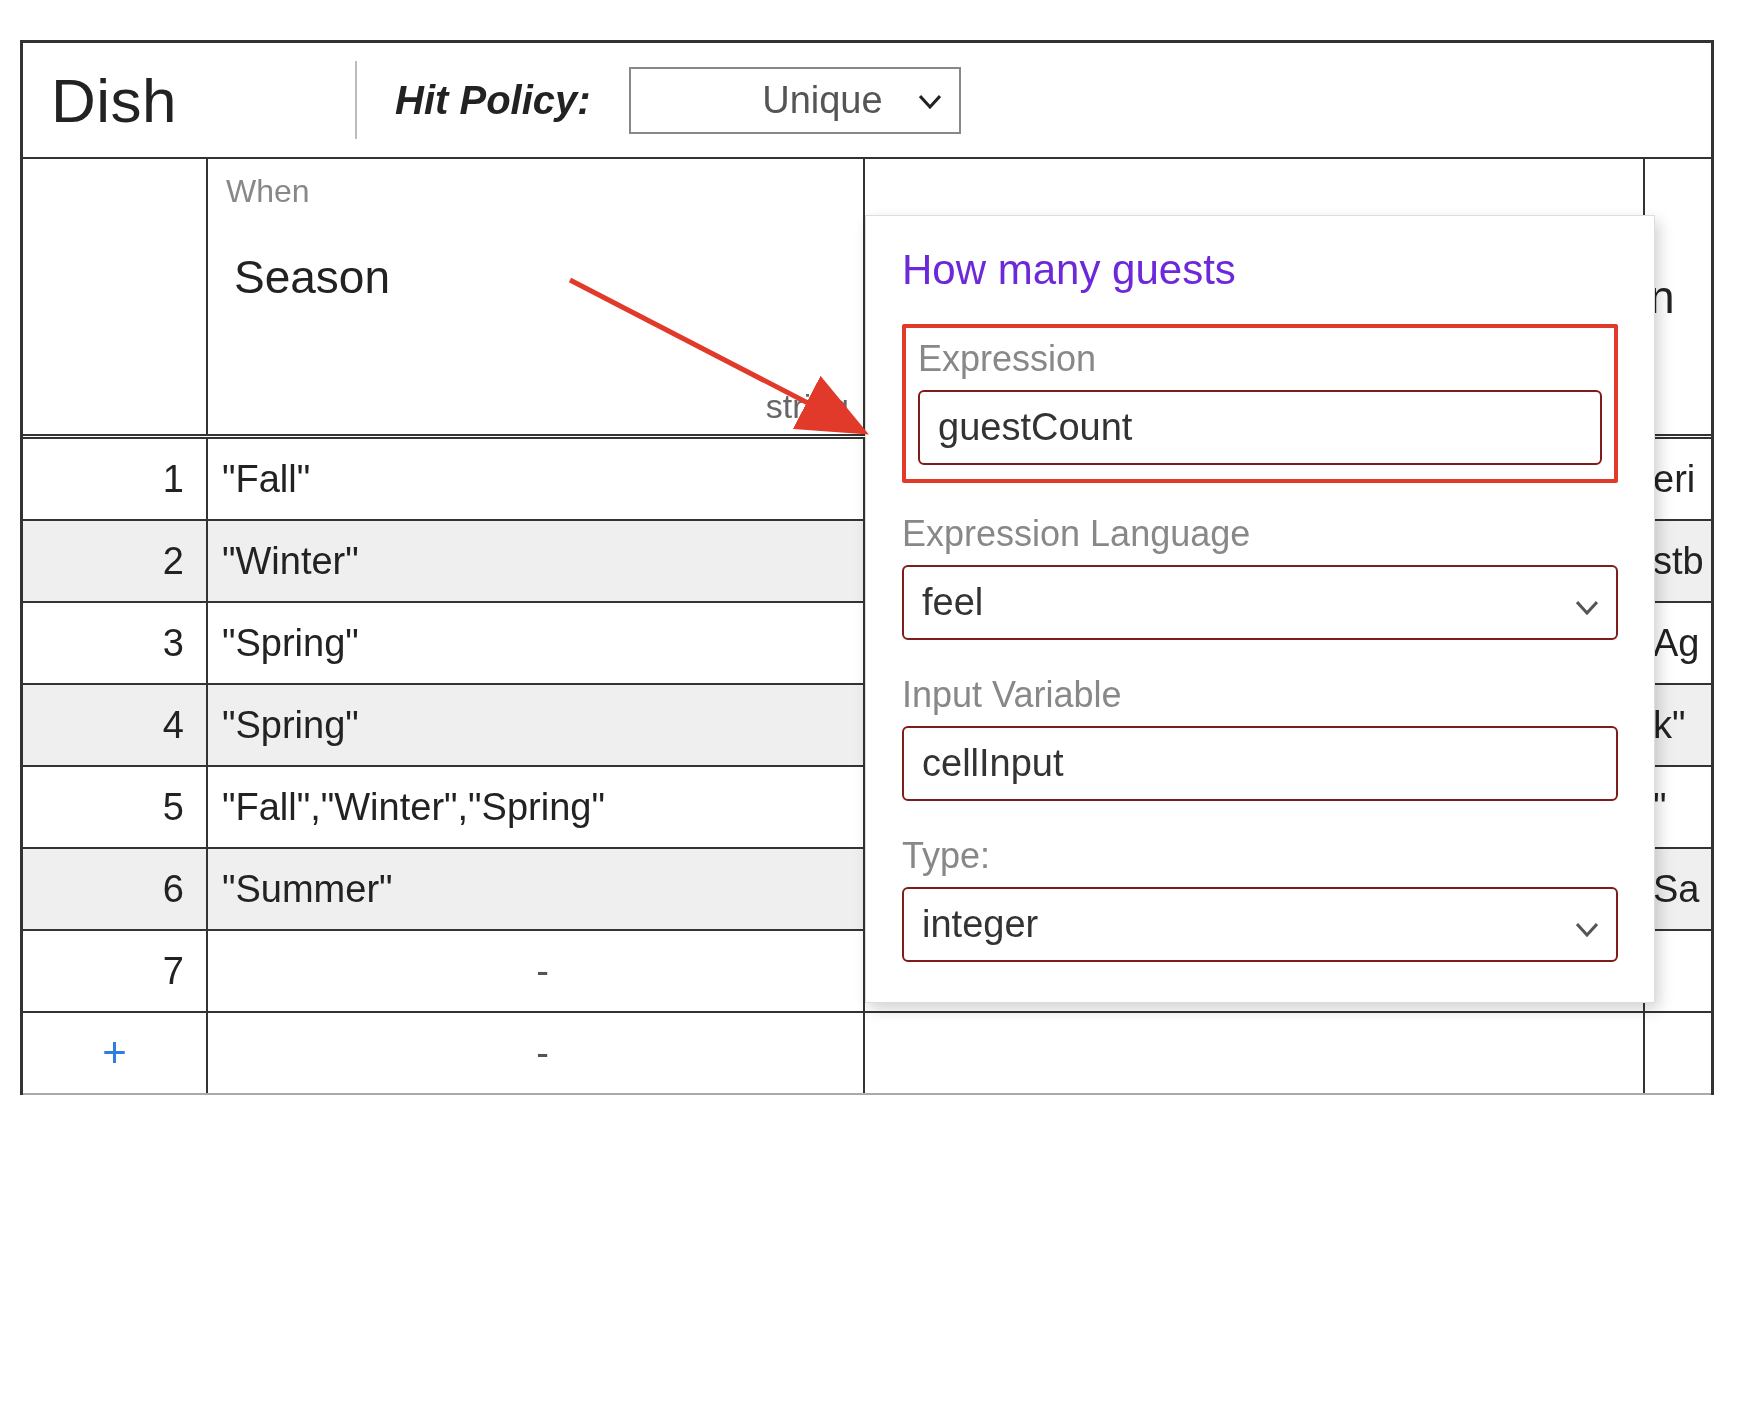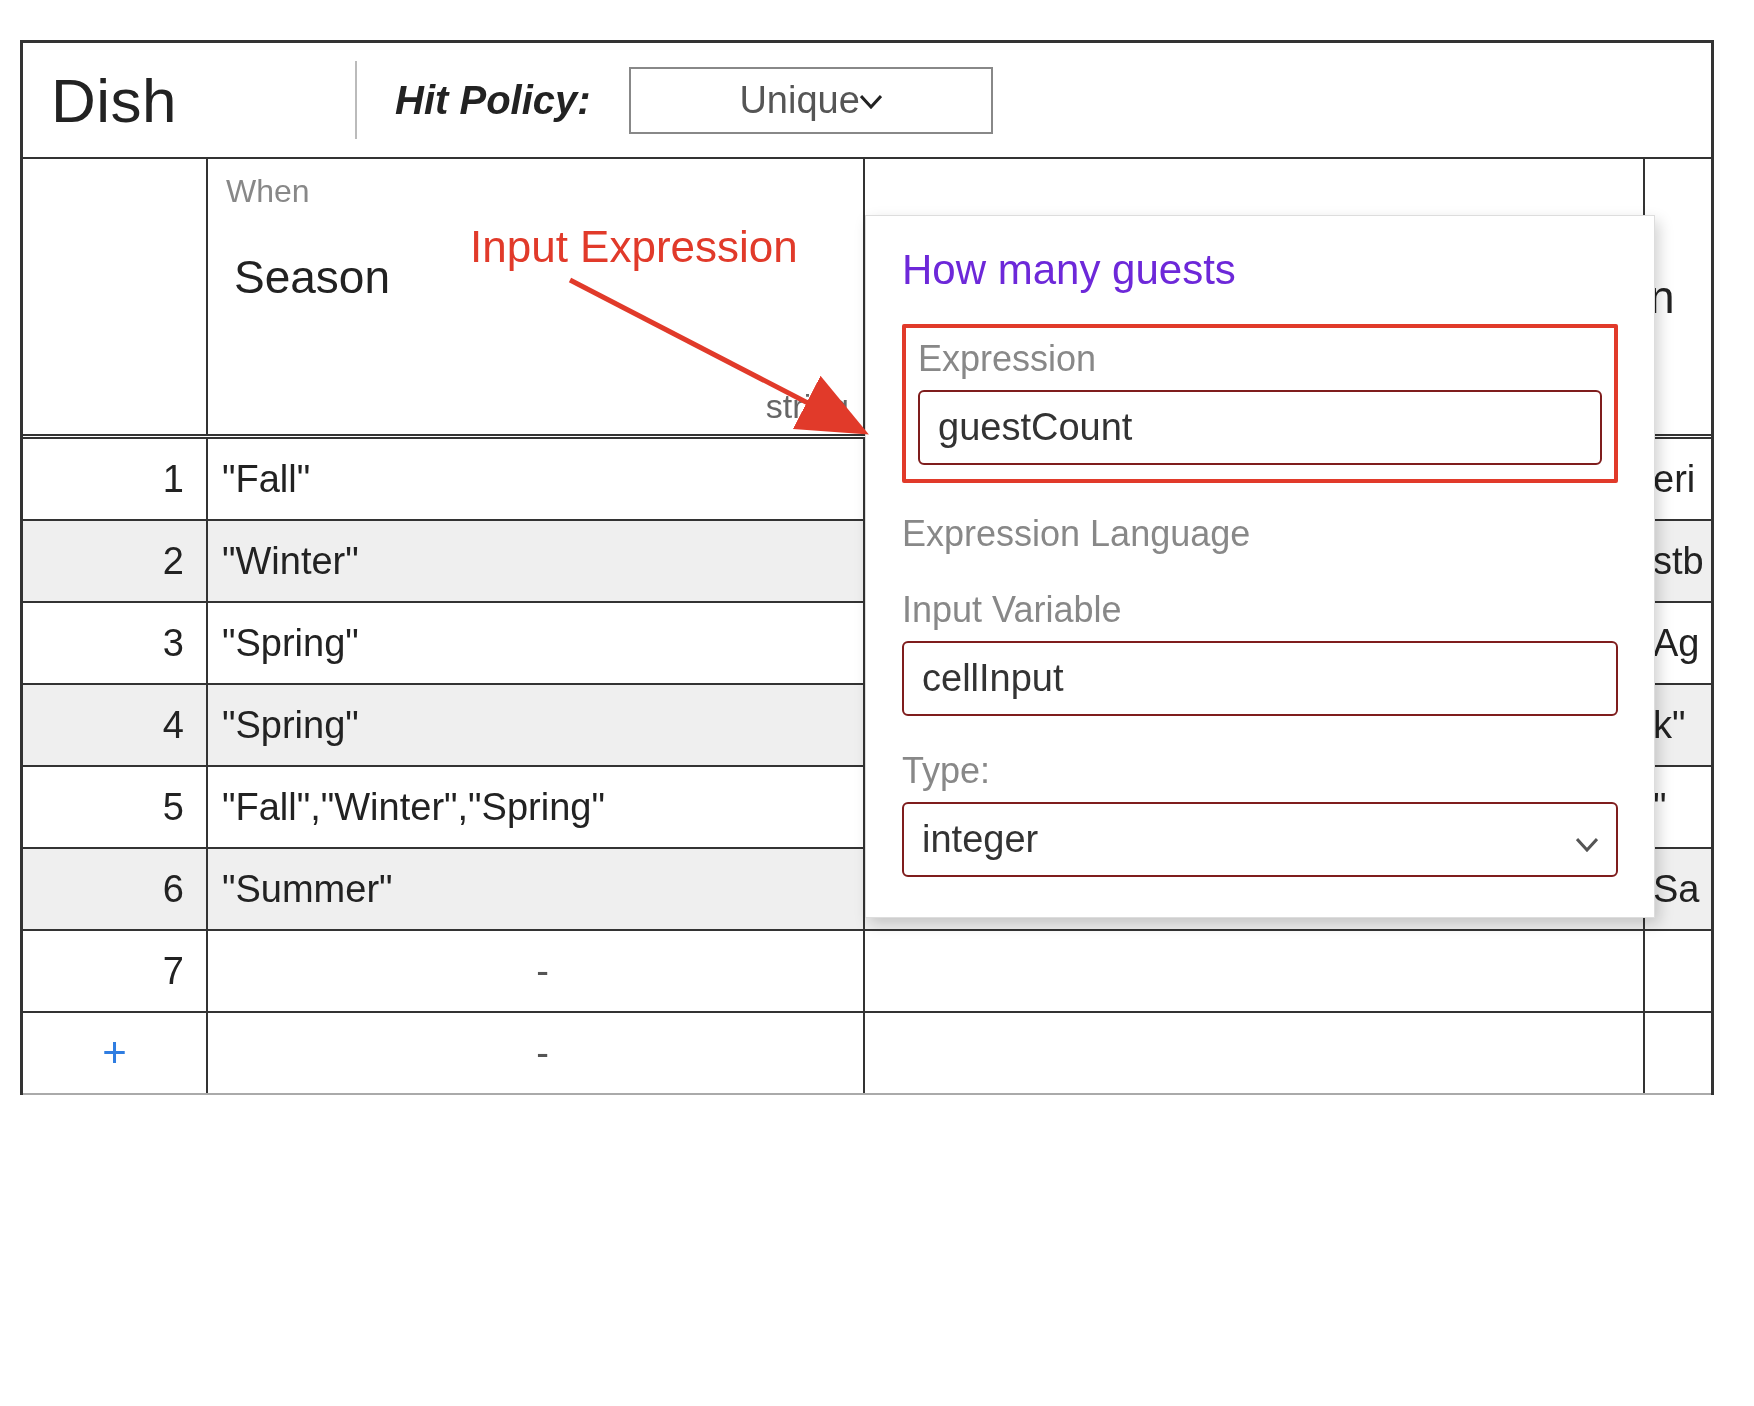"Unique" .hp-select { gap: none -> 36px; justify-content: center -> flex-end; width: 364px -> 332px }
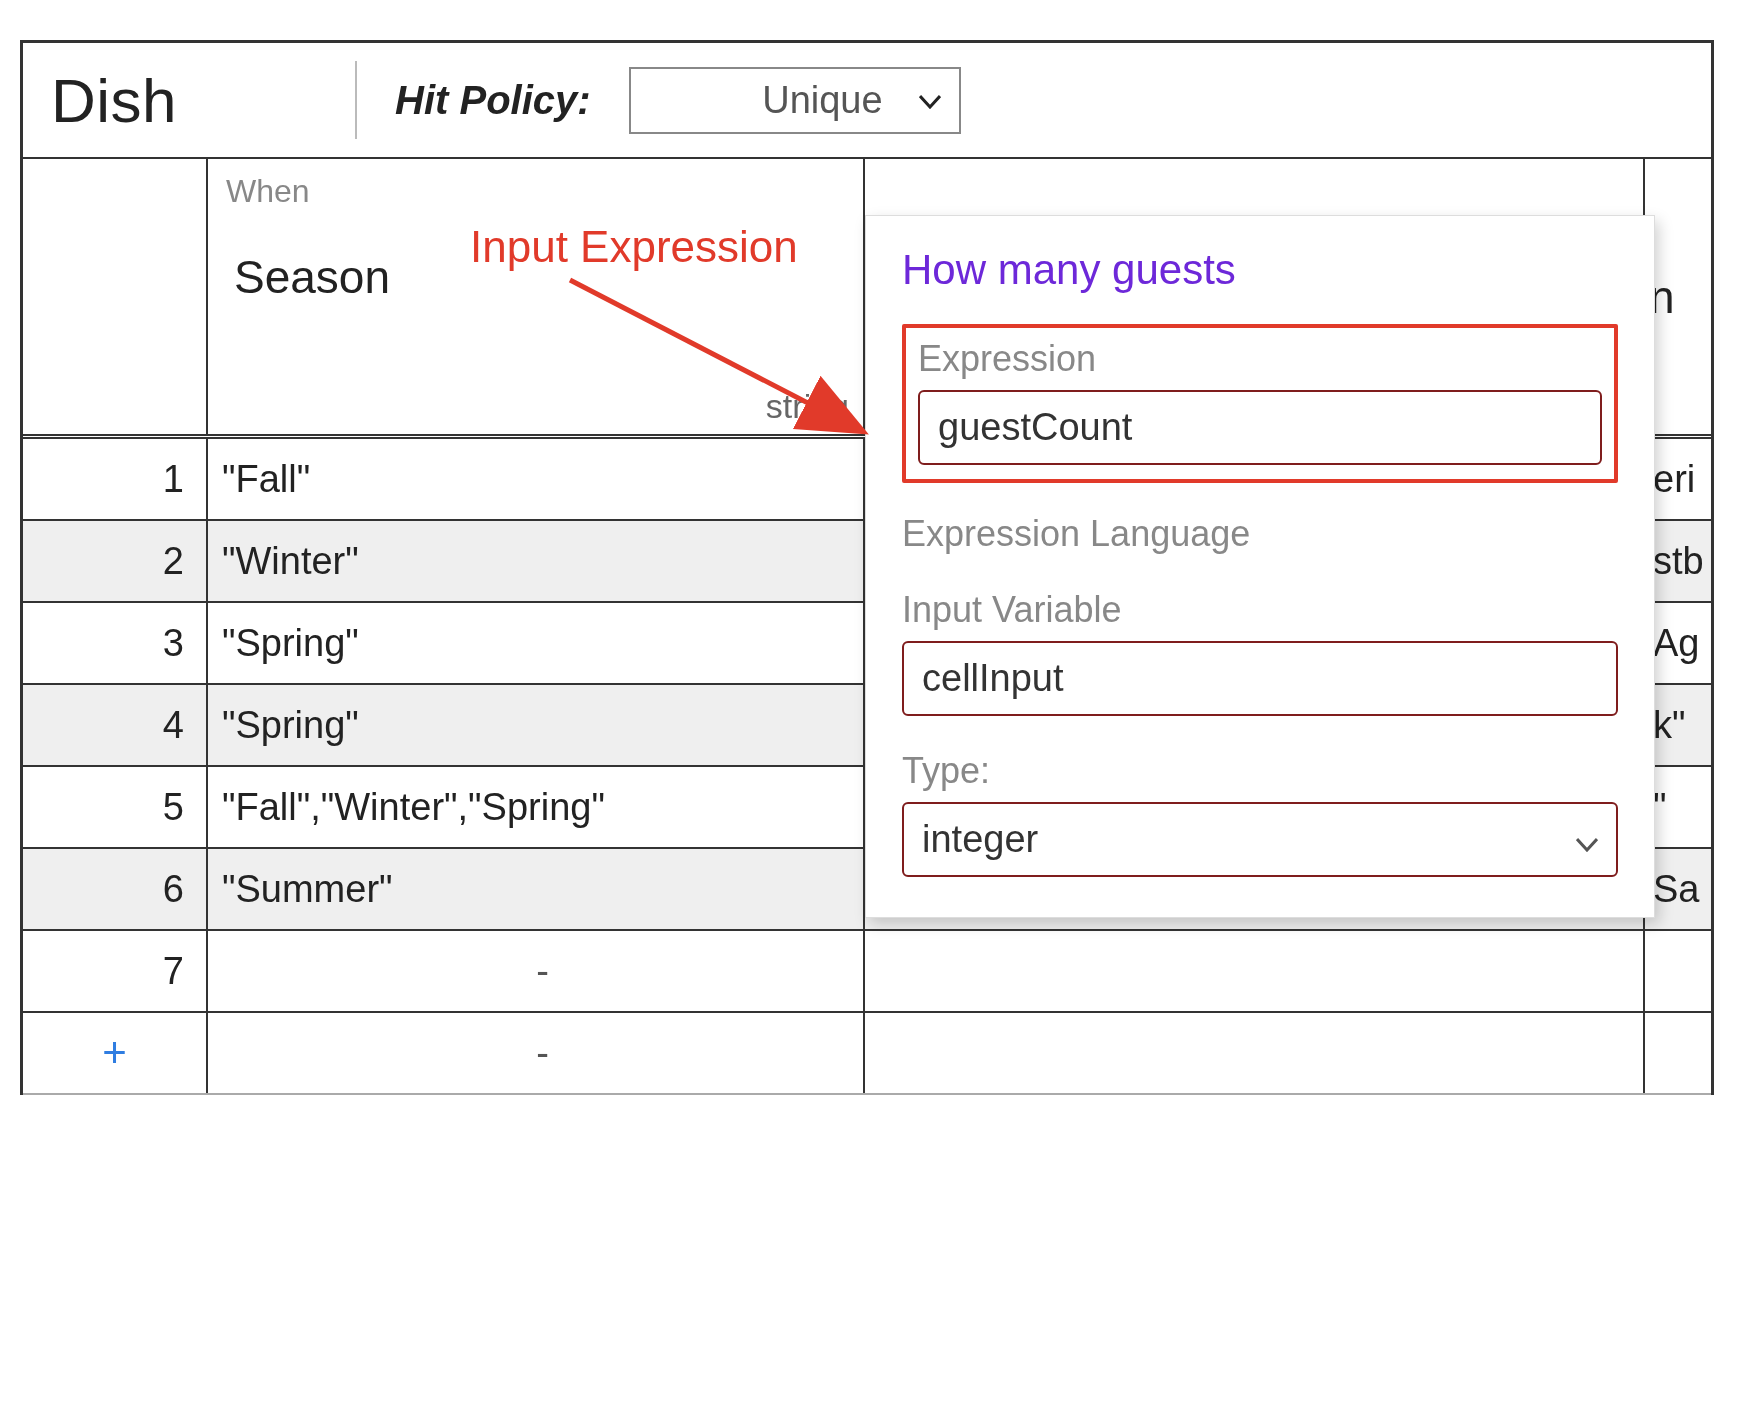"Input Expression" div.annot { html: <div>Input Expression</div> -> none }
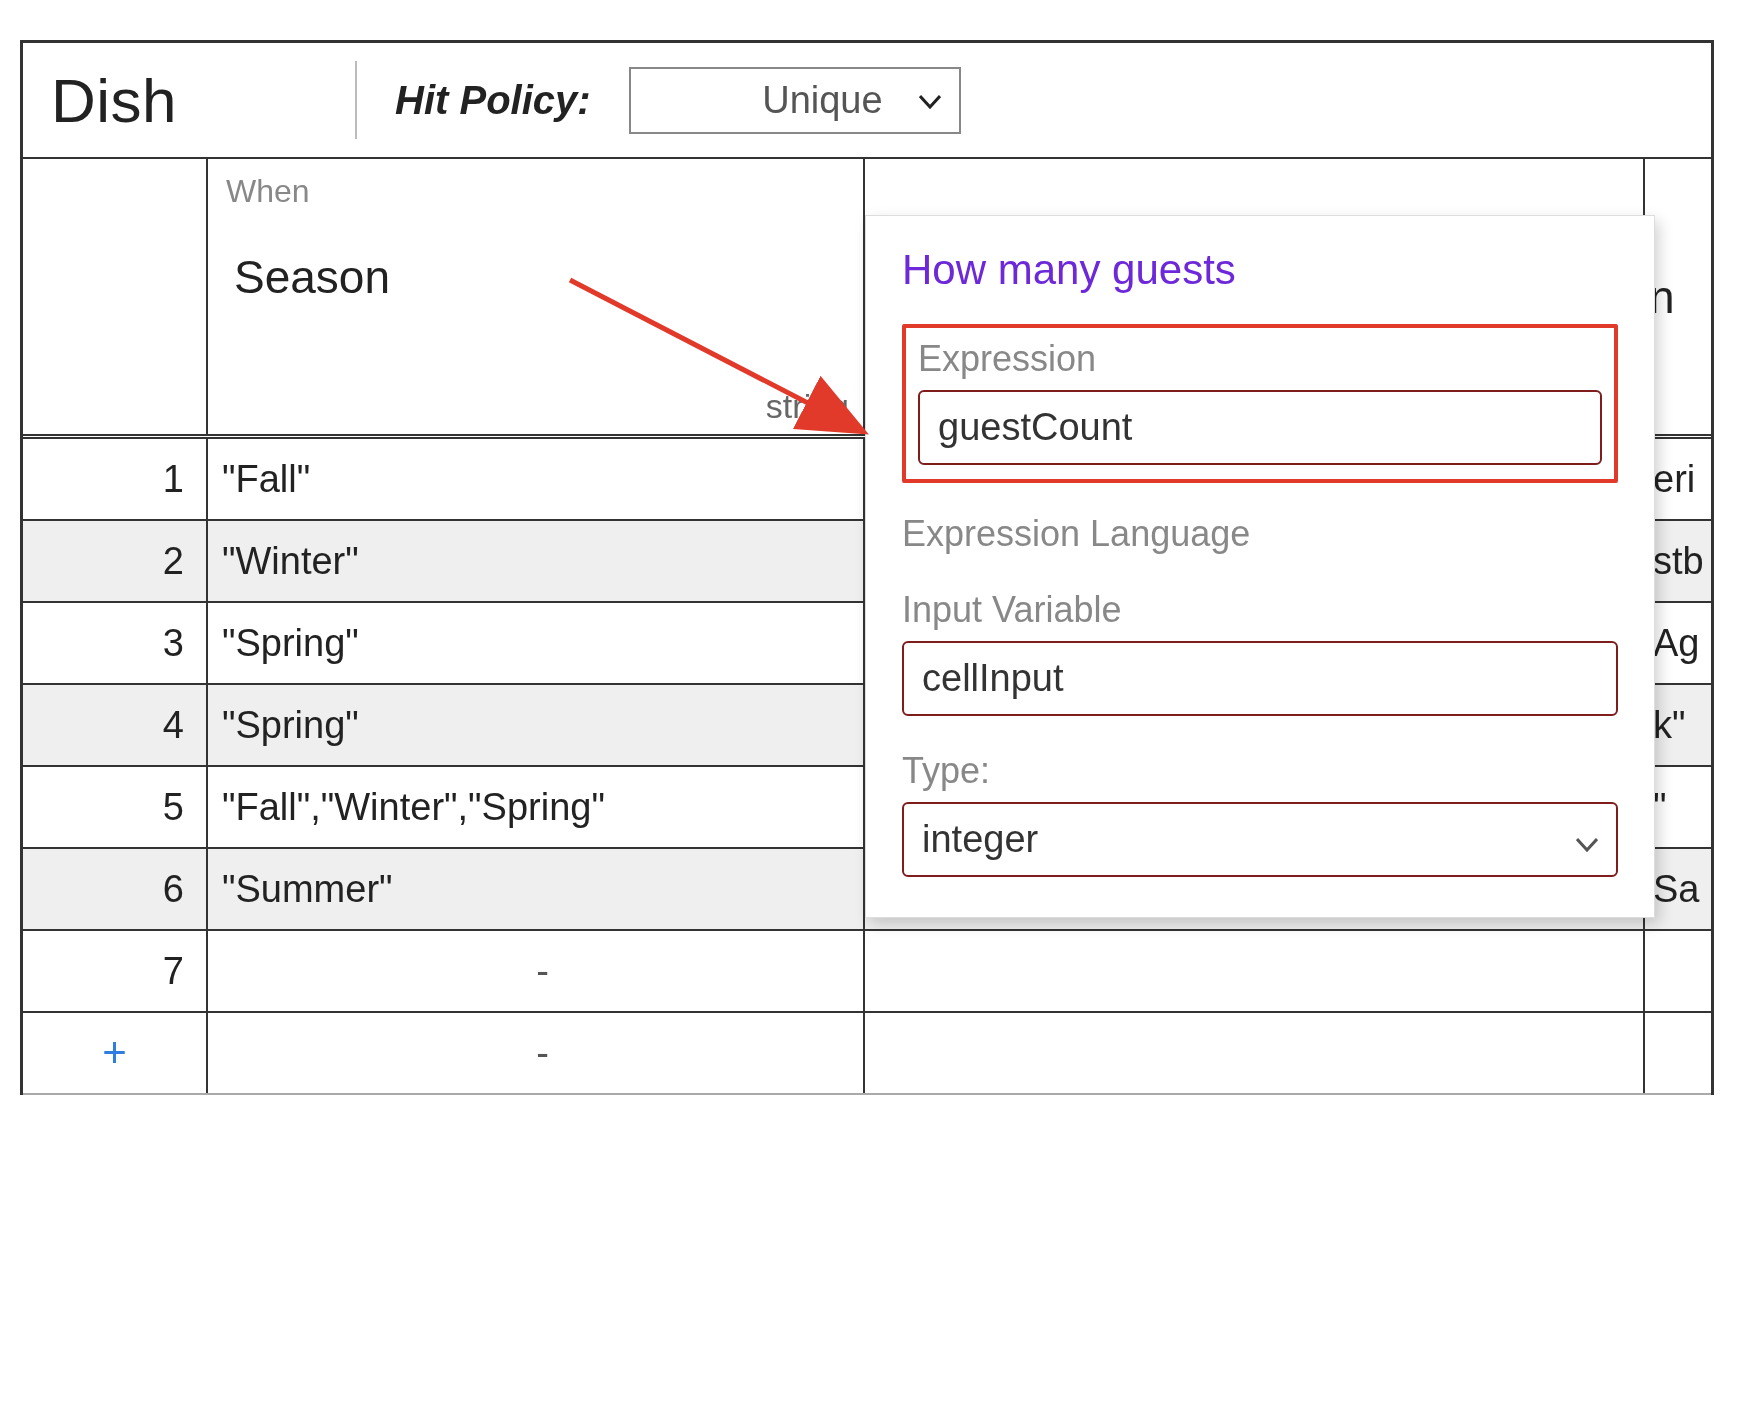"feel" div.fld-input { html: none -> <div> <span>feel</span> <span> <svg> <path></path> </svg> </span> </div> }
